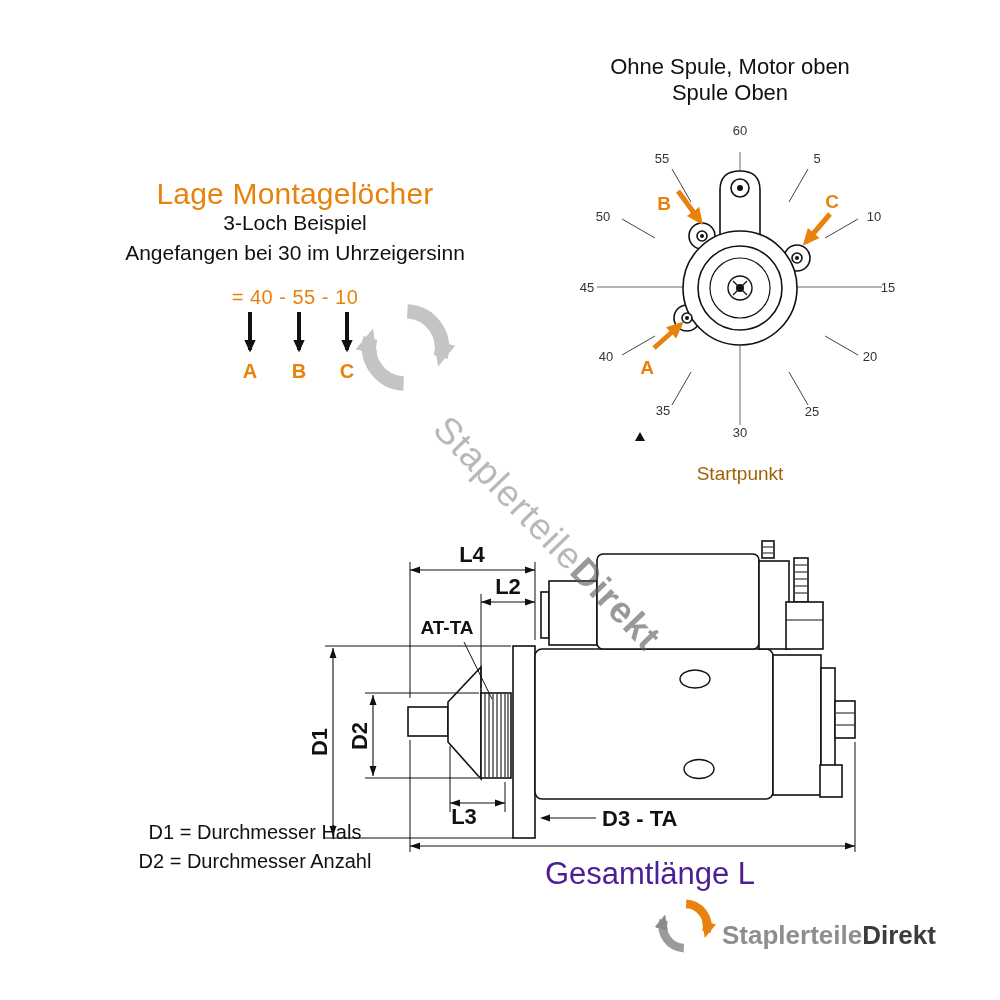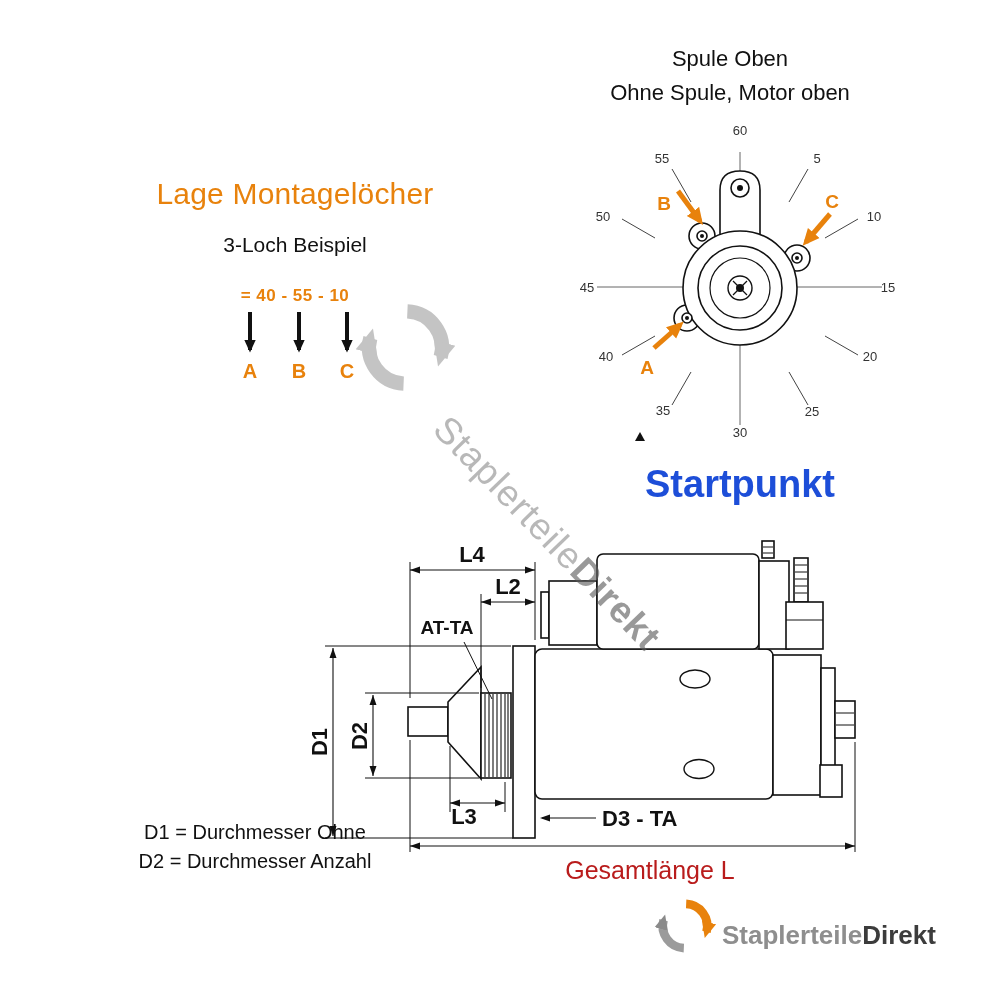"Spule Oben" div.t-head { order: before "Ohne Spule, Motor oben" -> after "Ohne Spule, Motor oben" }
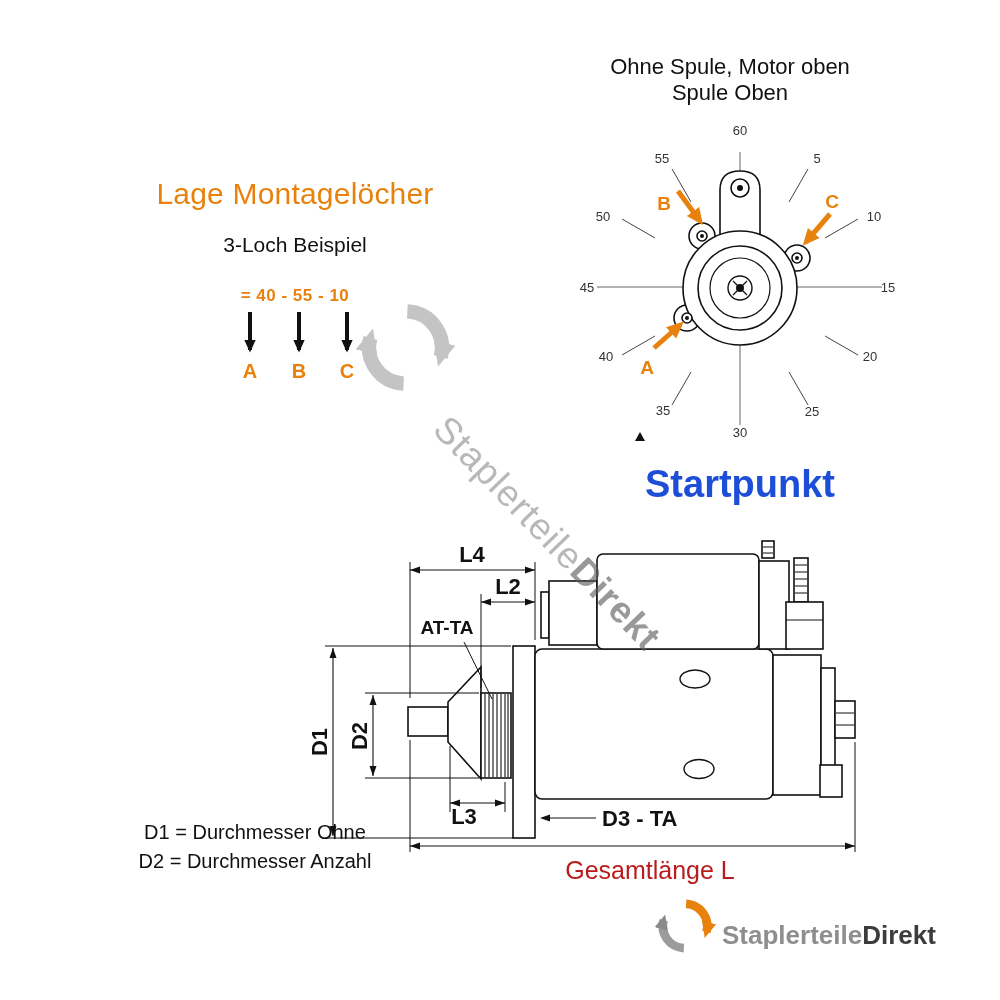"3-Loch Beispiel" div.t-sub { margin-top: 22px -> 0 }
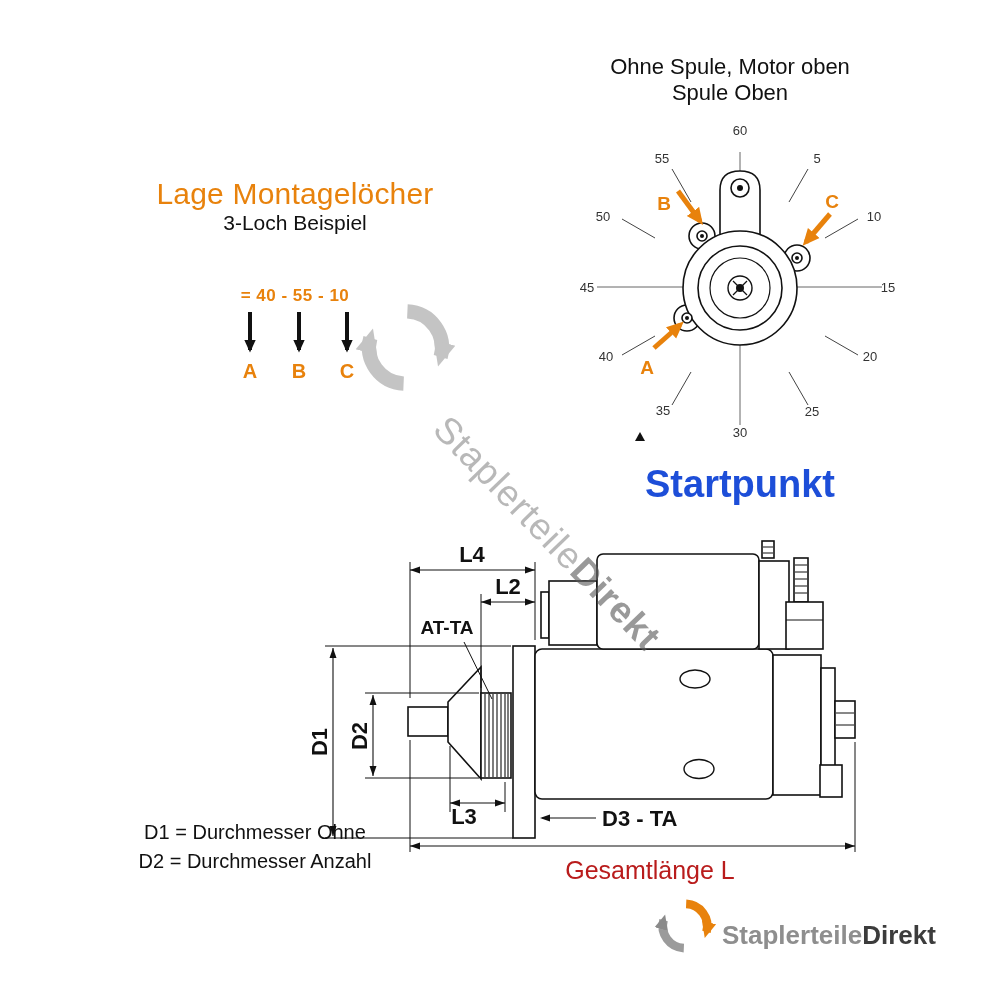"Angefangen bei 30 im Uhrzeigersinn" div.t-sub { html: none -> <div>Angefangen bei 30 im Uhrzeigersinn</div> }
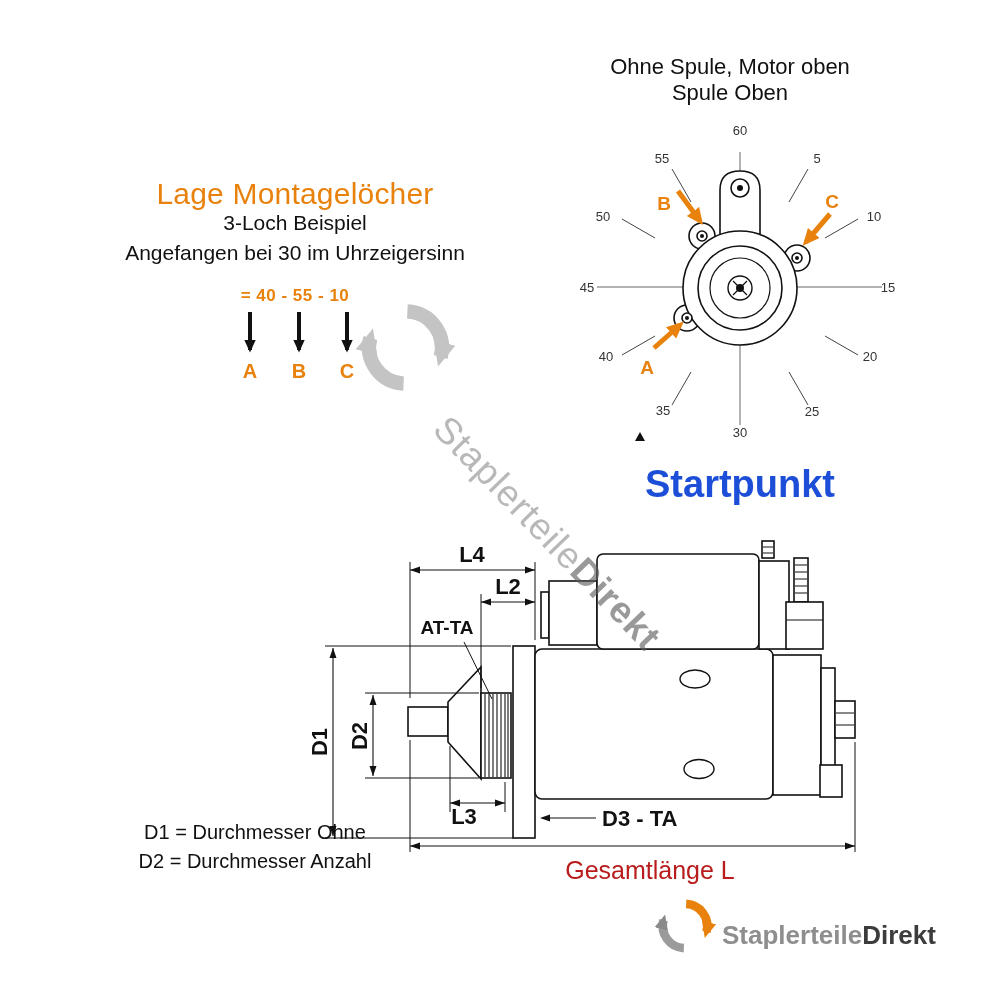"= 40 - 55 -" .t-formula { font-size: 17px -> 20px; font-weight: 700 -> 400 }
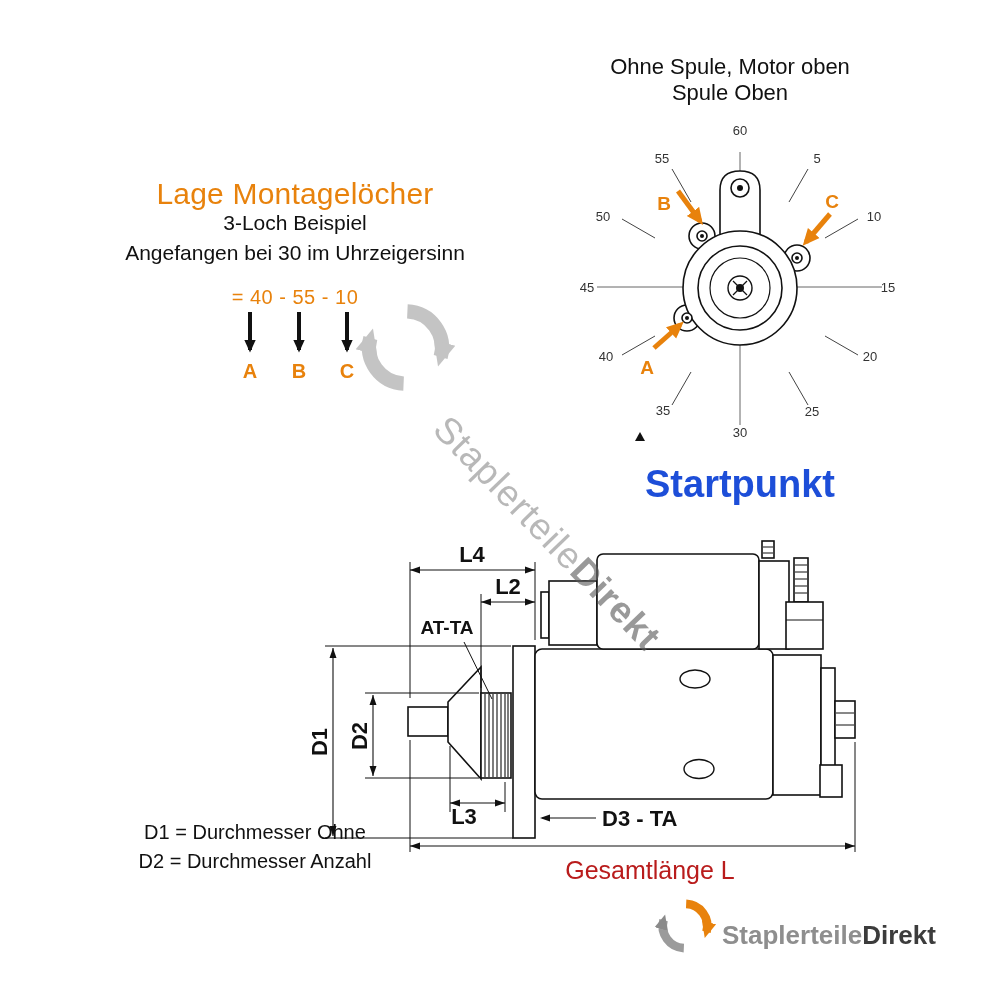"Startpunkt" .t-start { color: #1d4ed8 -> #a16207; font-size: 38px -> 19px; font-weight: 700 -> 400 }
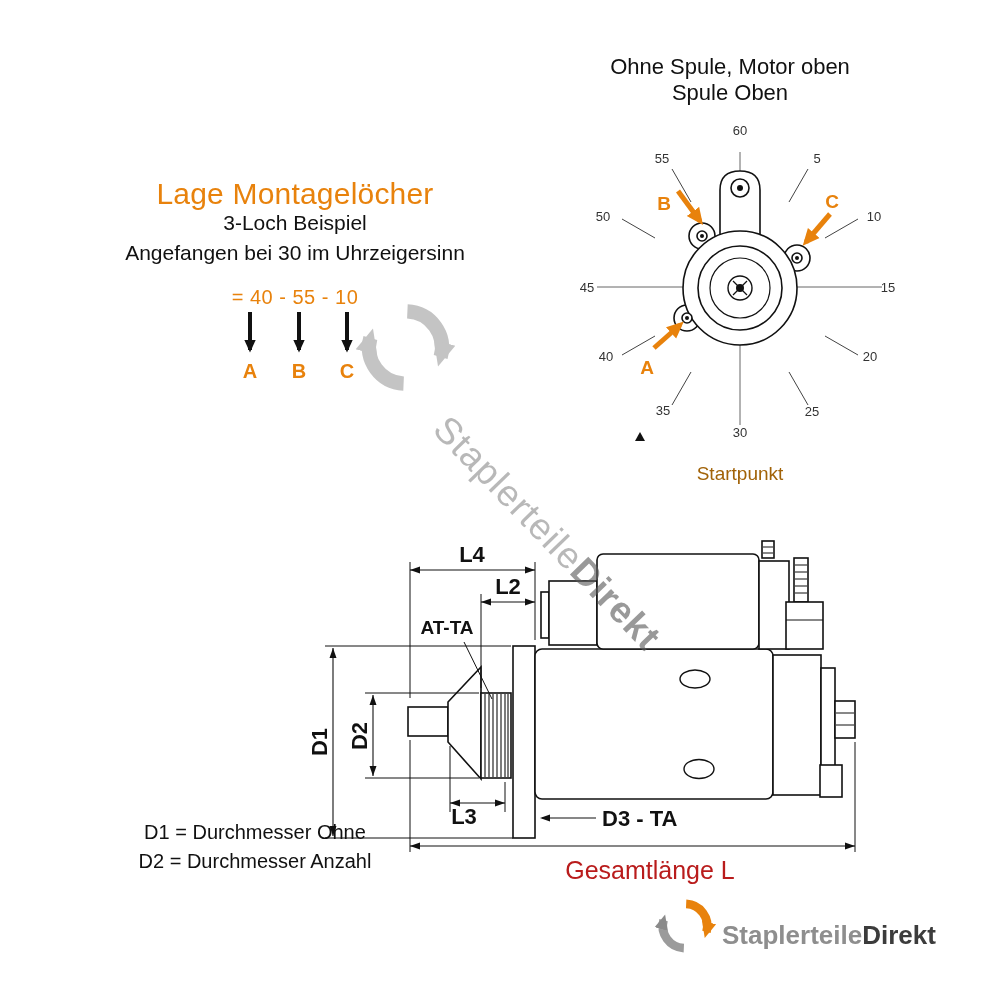"D1 = Durchmesser Ohne" div.t-legend { text: Ohne -> Hals }
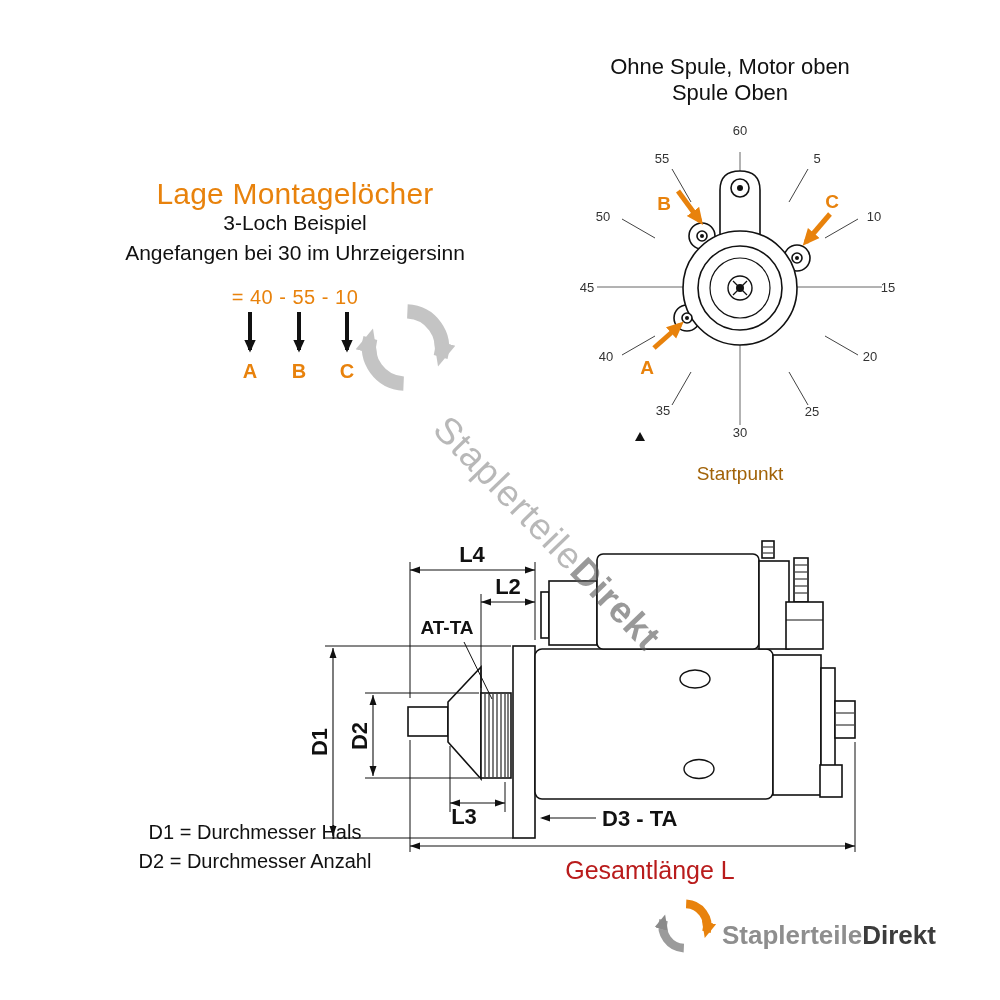"Gesamtlänge L" .t-total { color: #b91c1c -> #4c1d95; font-size: 25px -> 31px }
